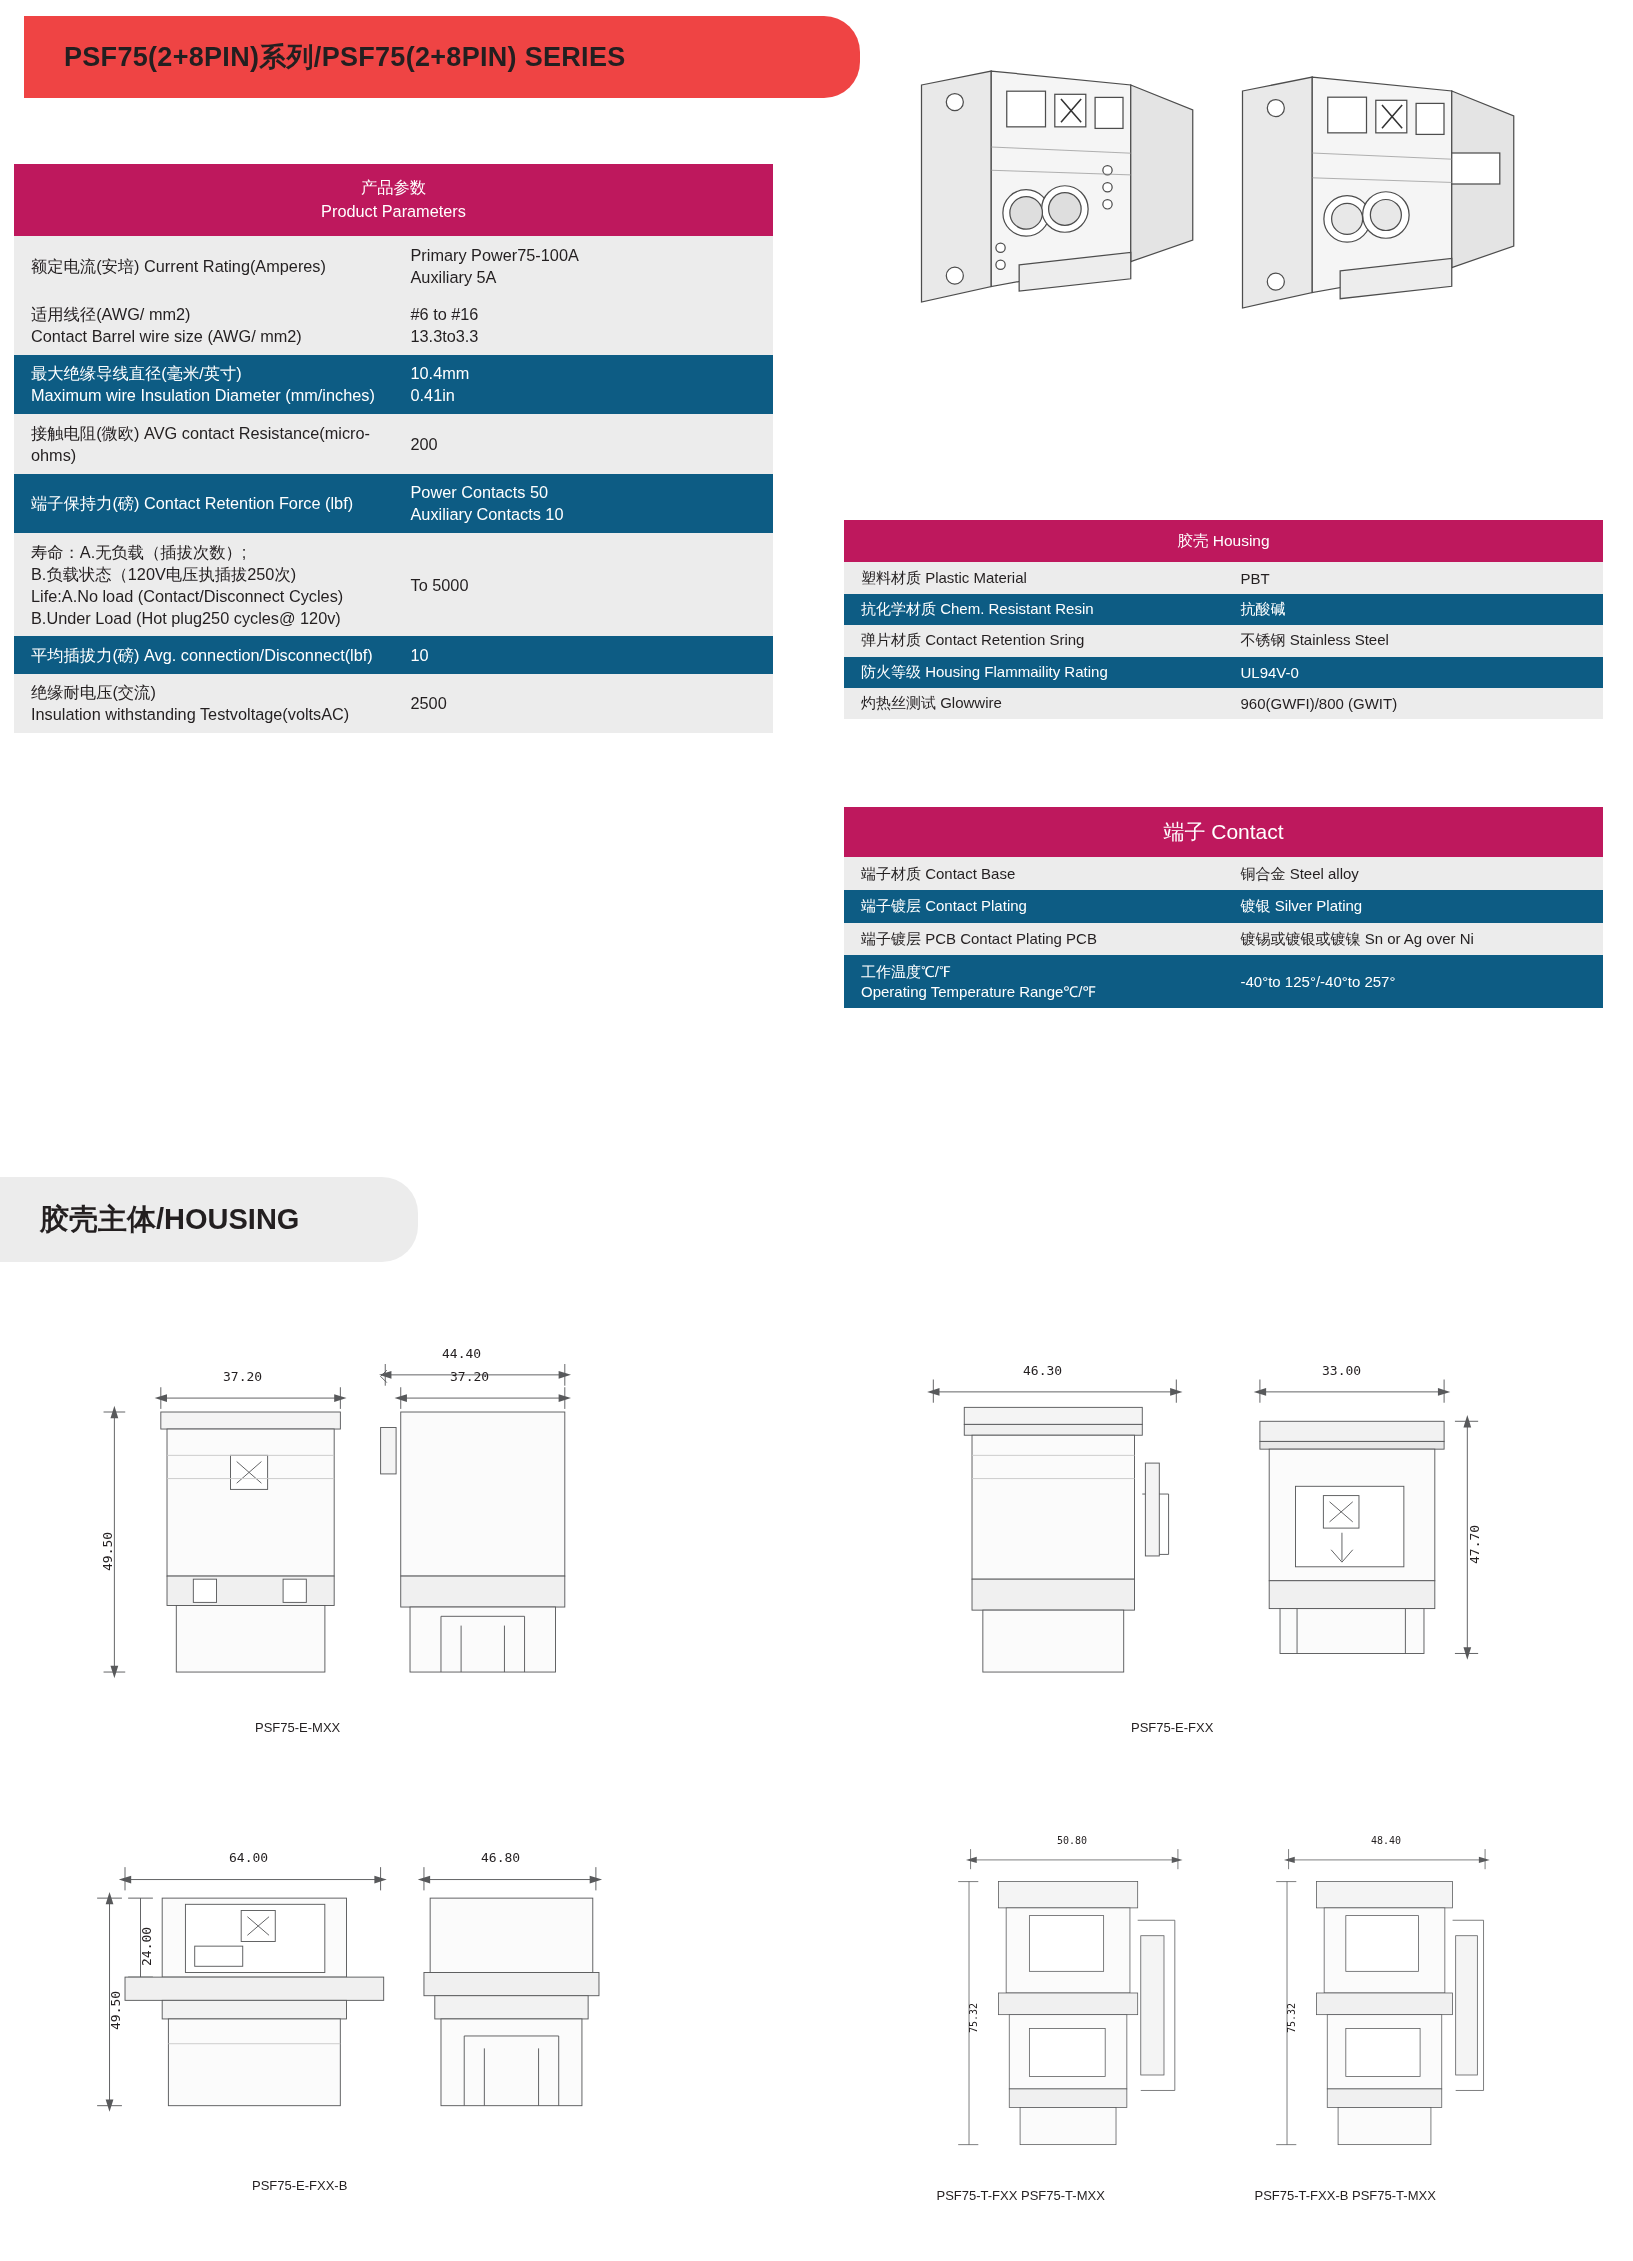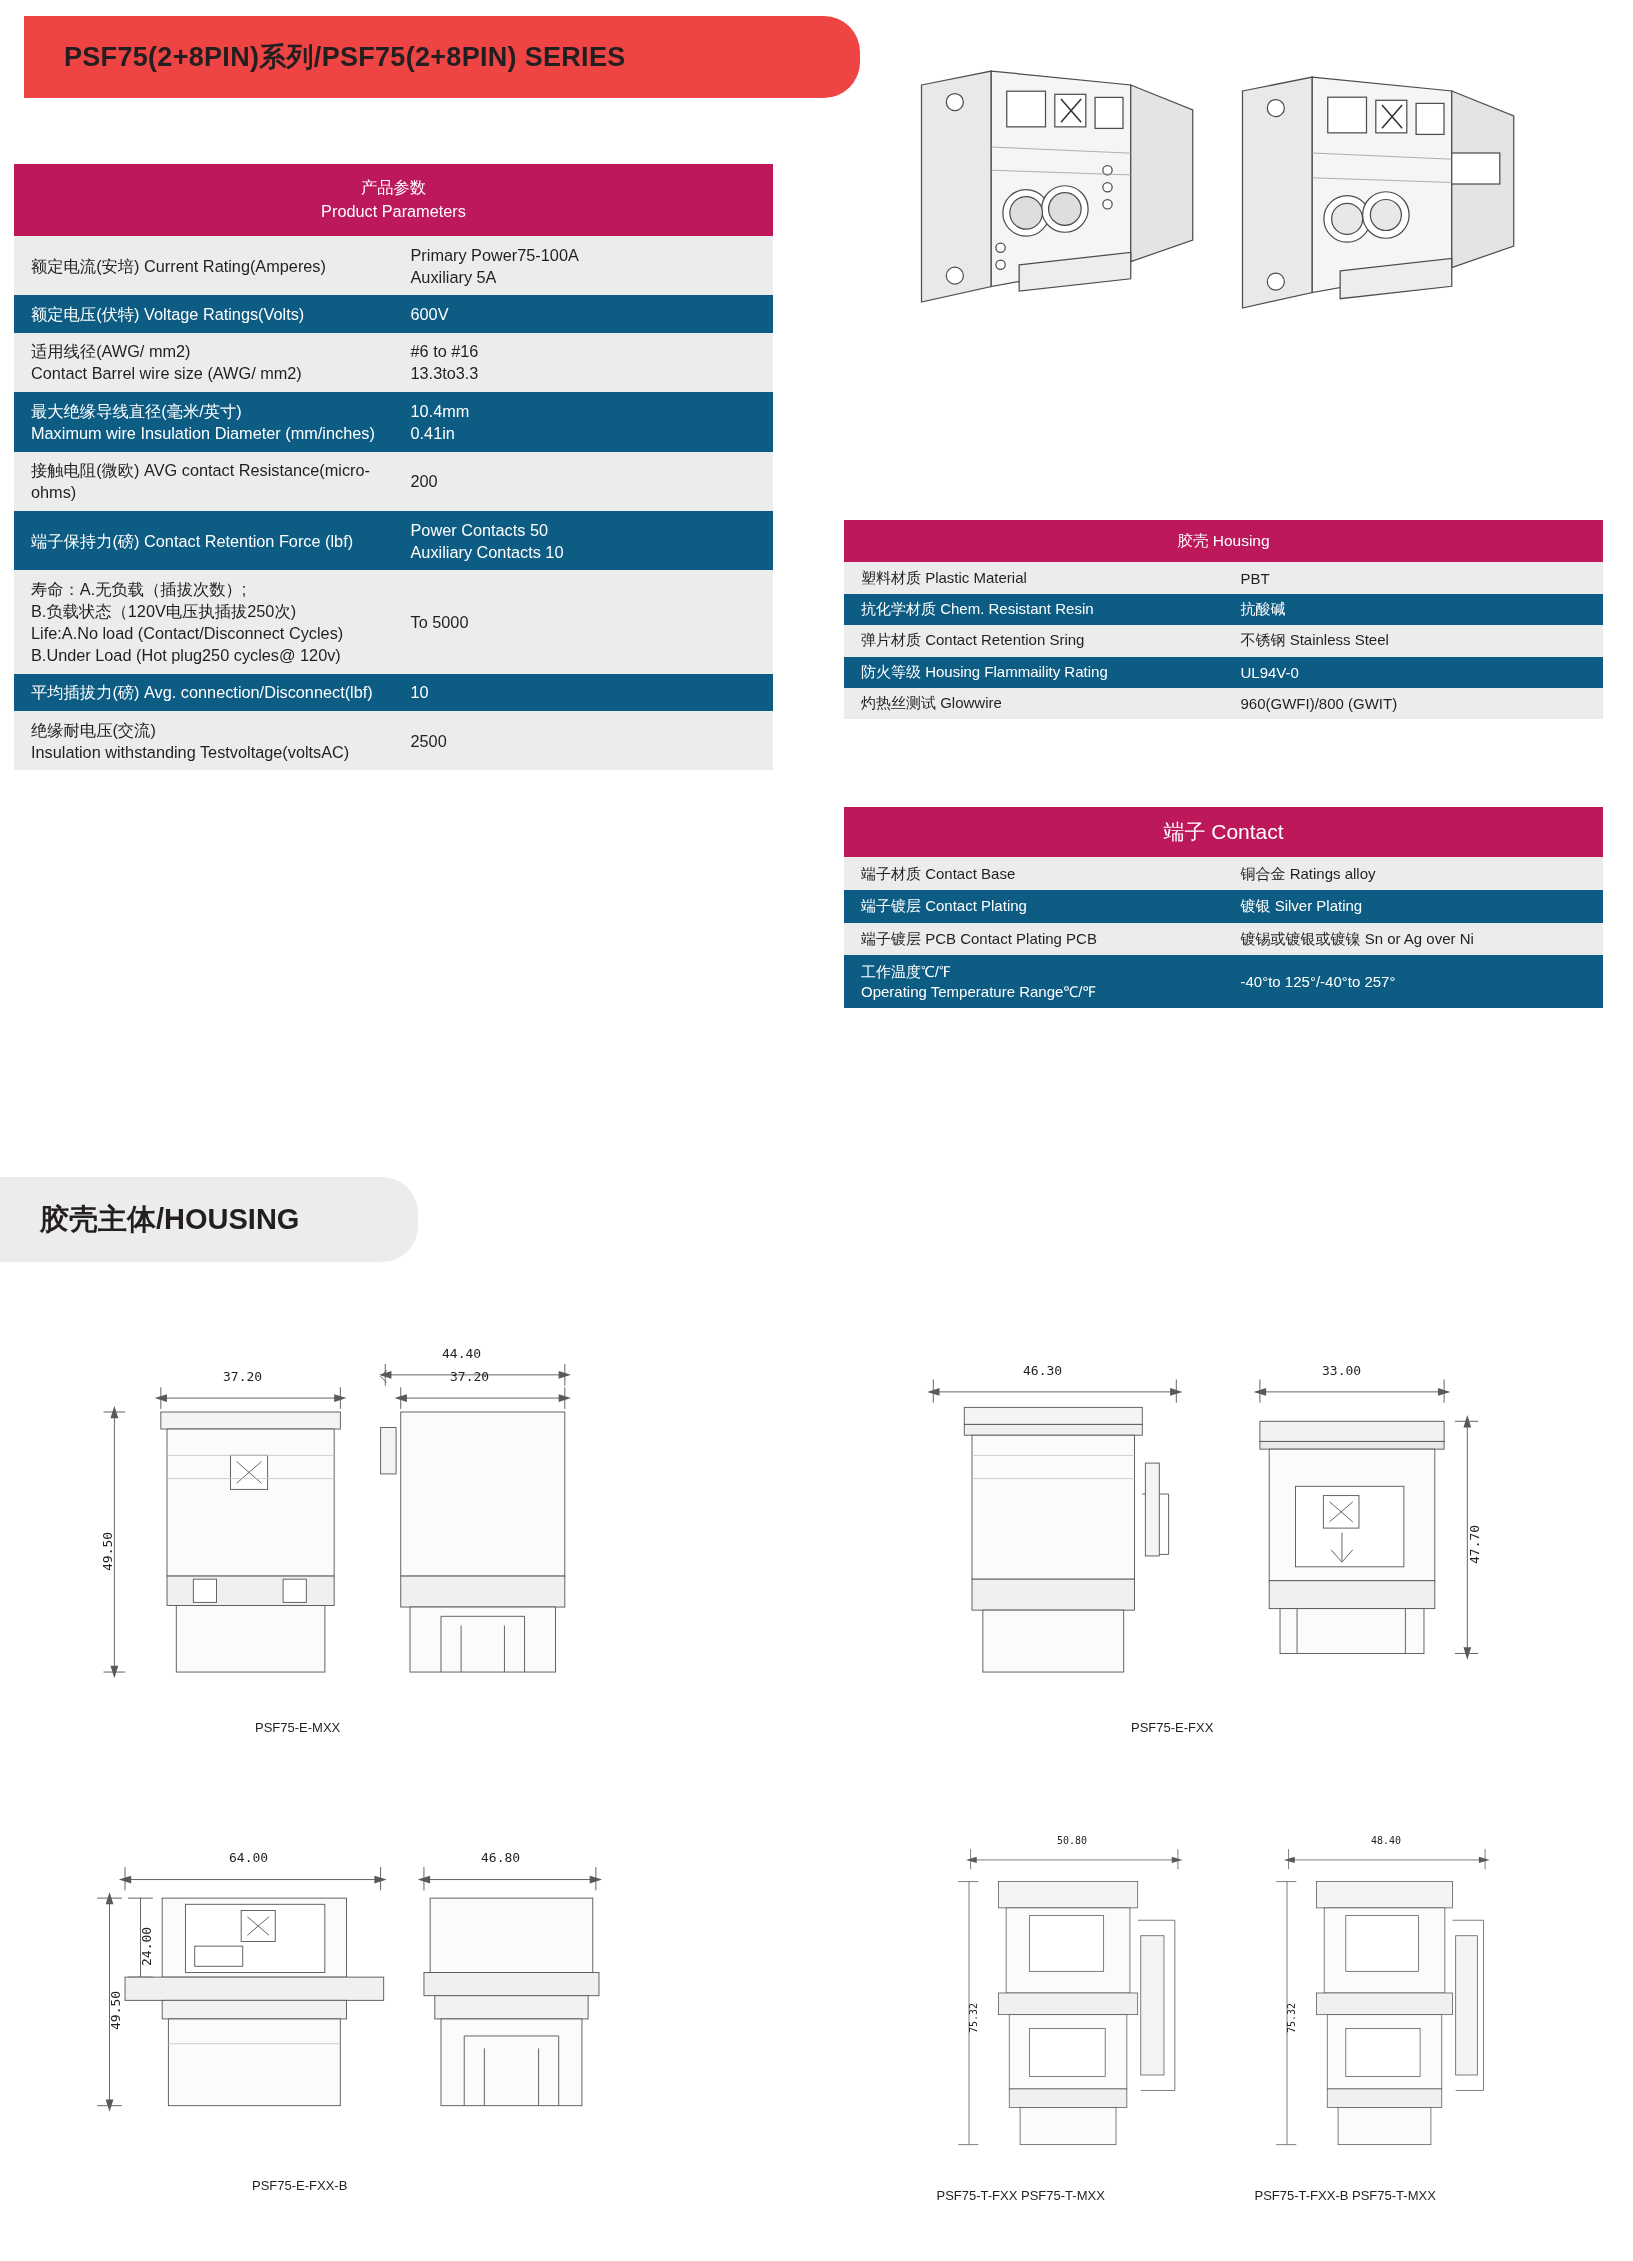"额定电压(伏特) Voltage Ratings(Volts)" tr.row-dark { html: <tr> <td>额定电压(伏特) Voltage Ratings(Volts)</td> <td>600V</td> </tr> -> none }
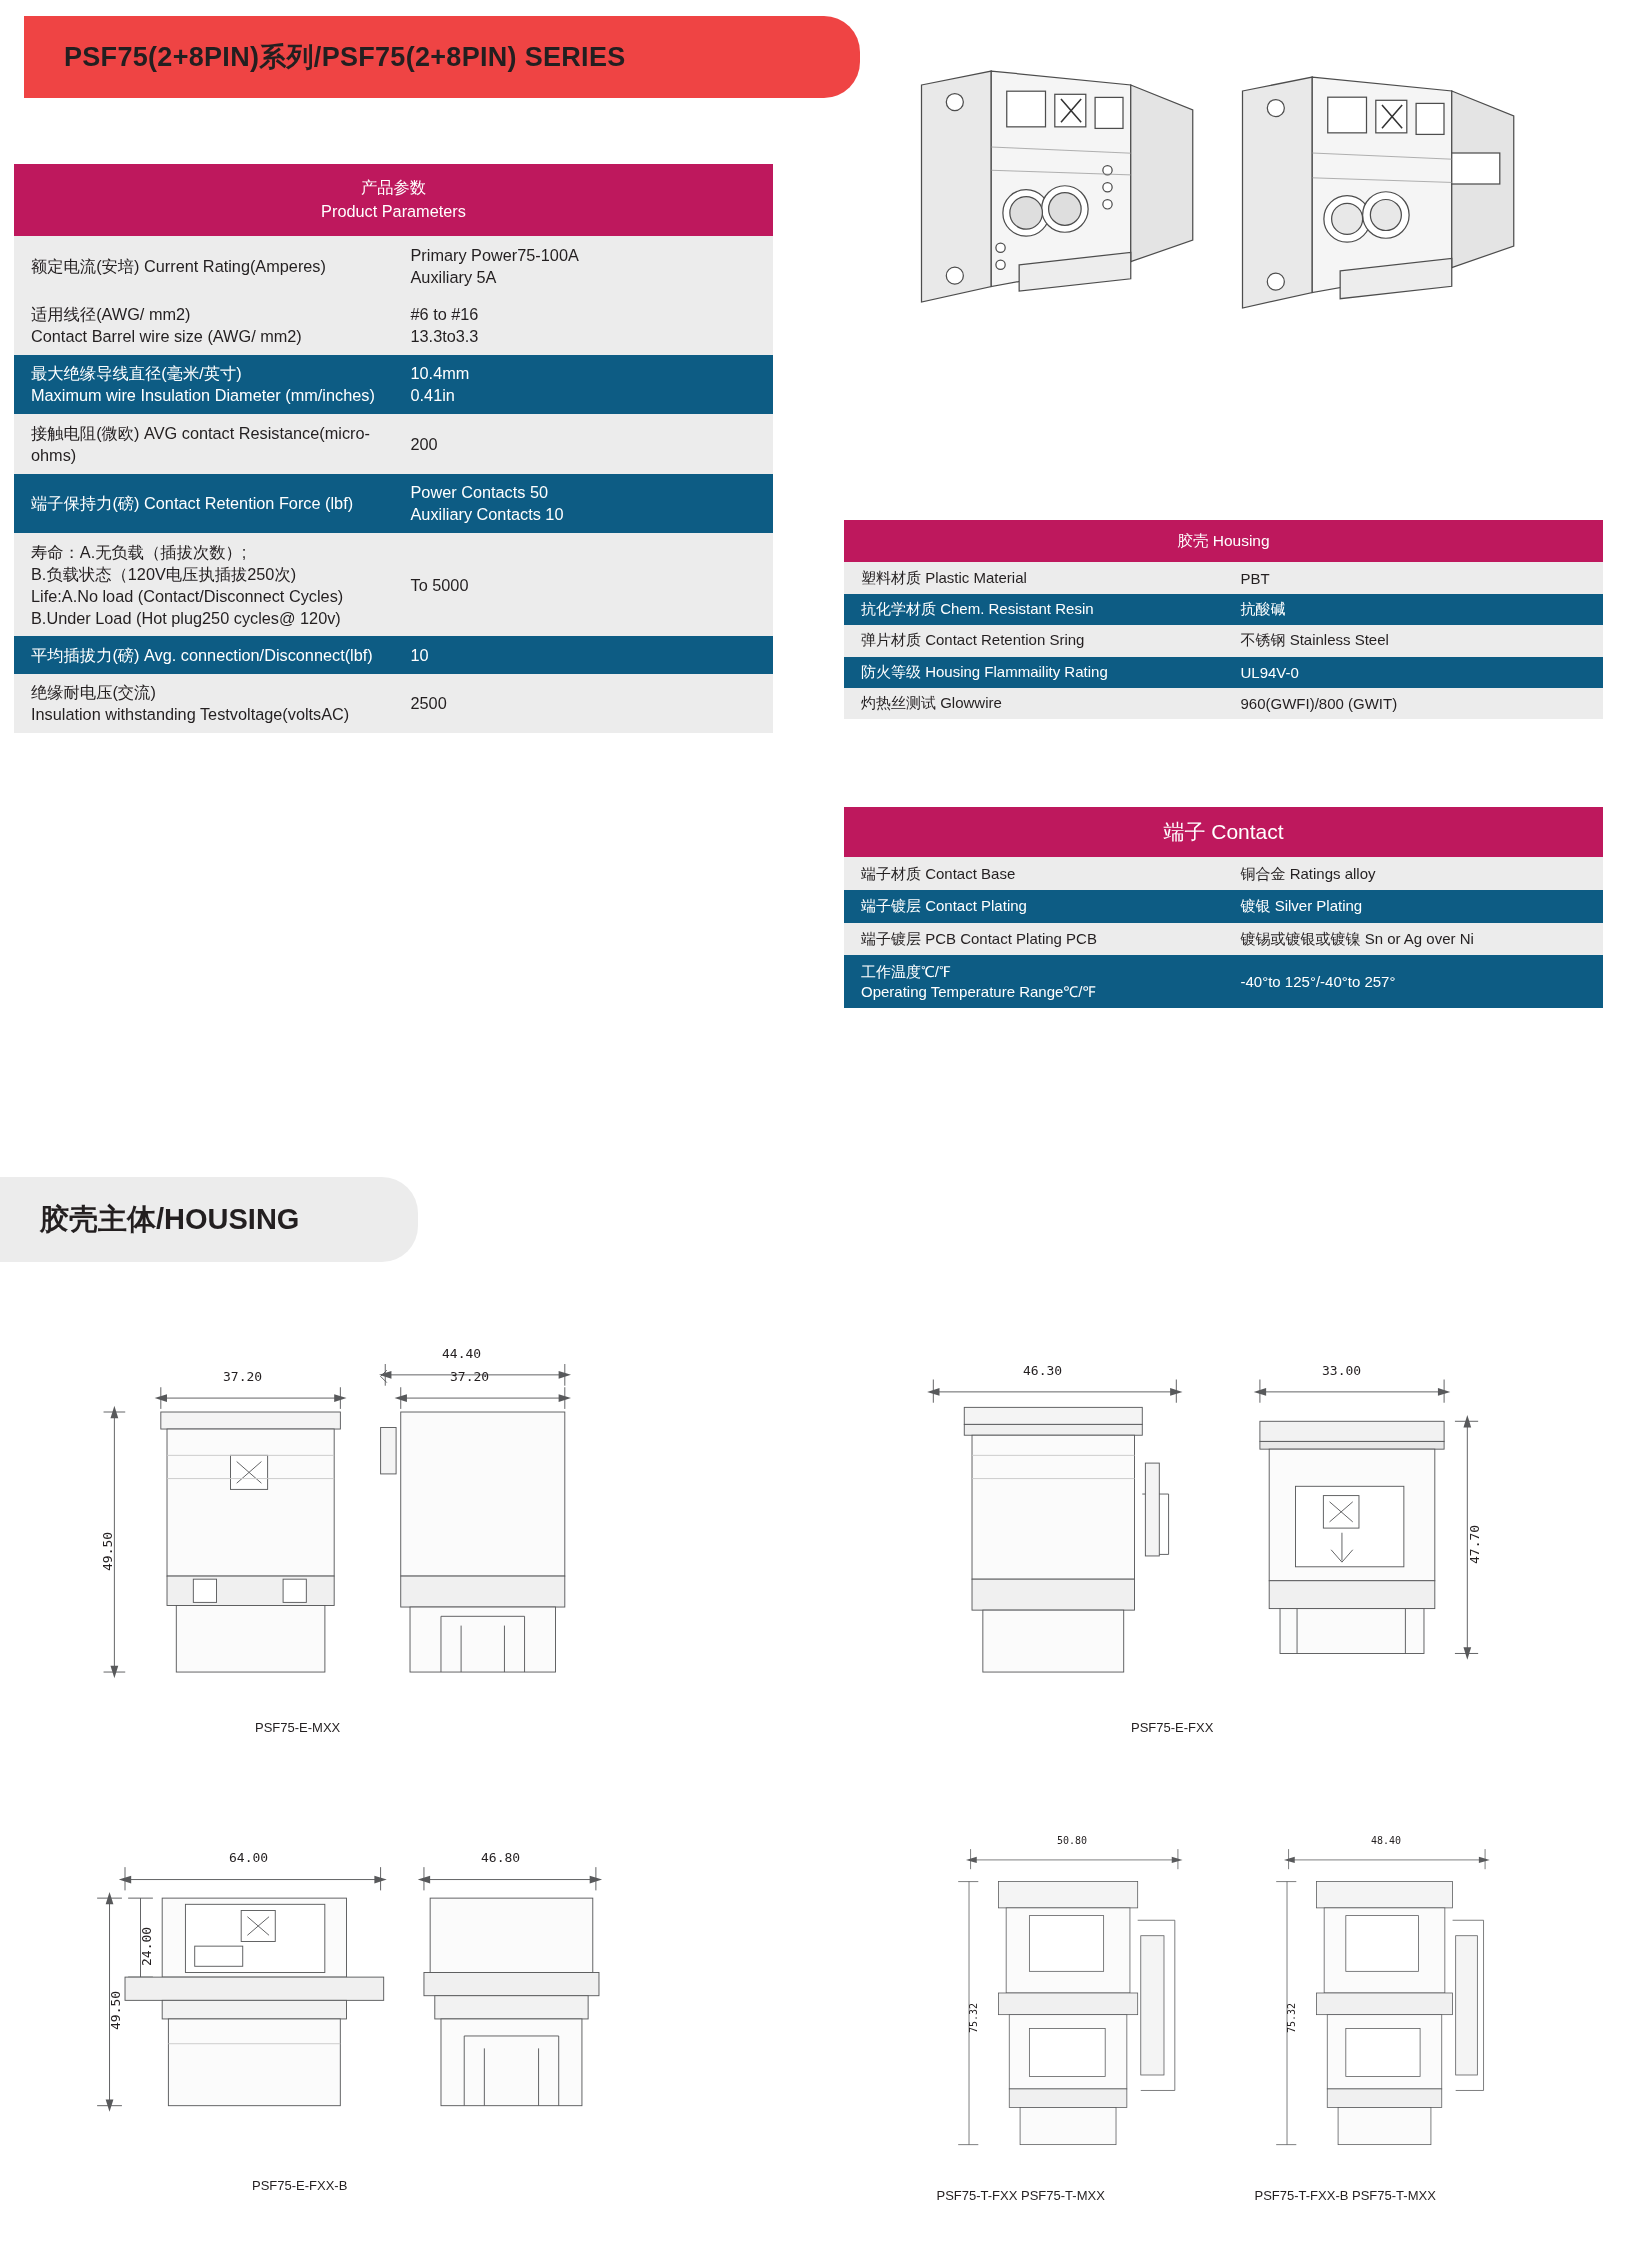"铜合金 Ratings alloy" td.value { text: Ratings -> Steel }
